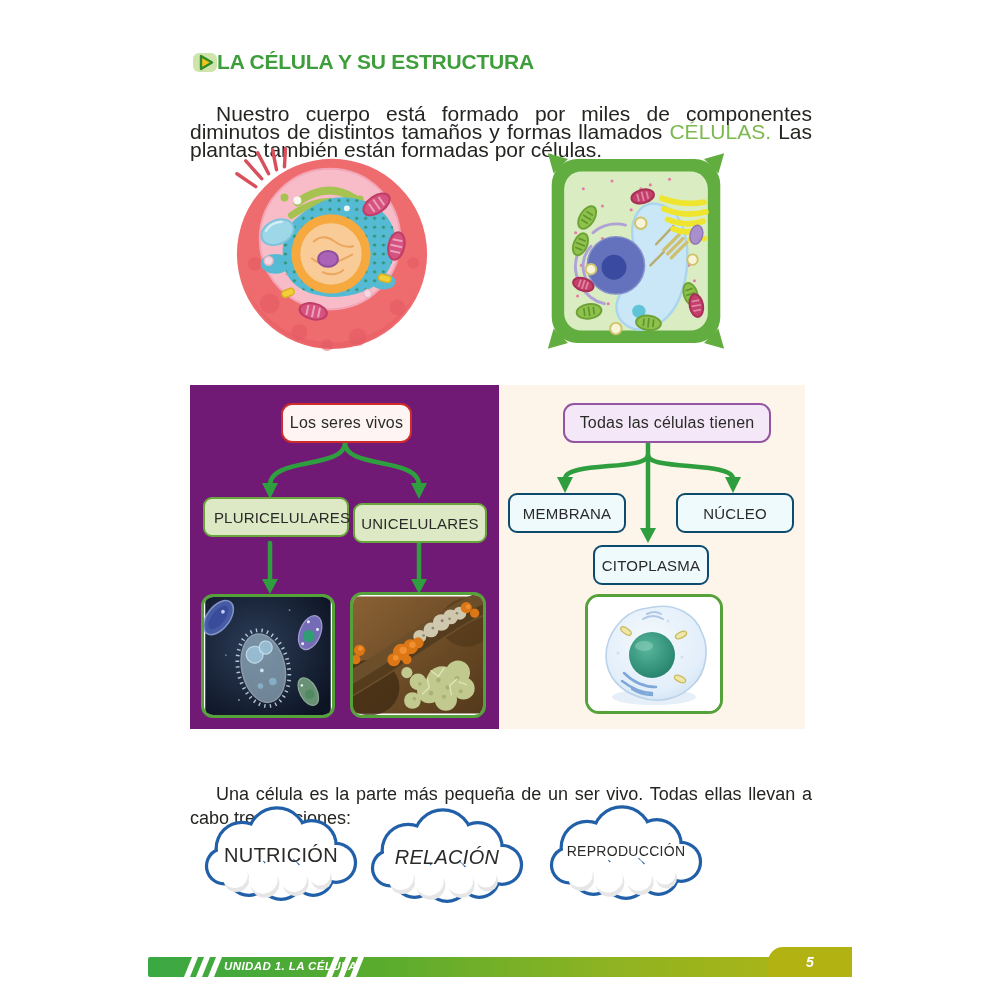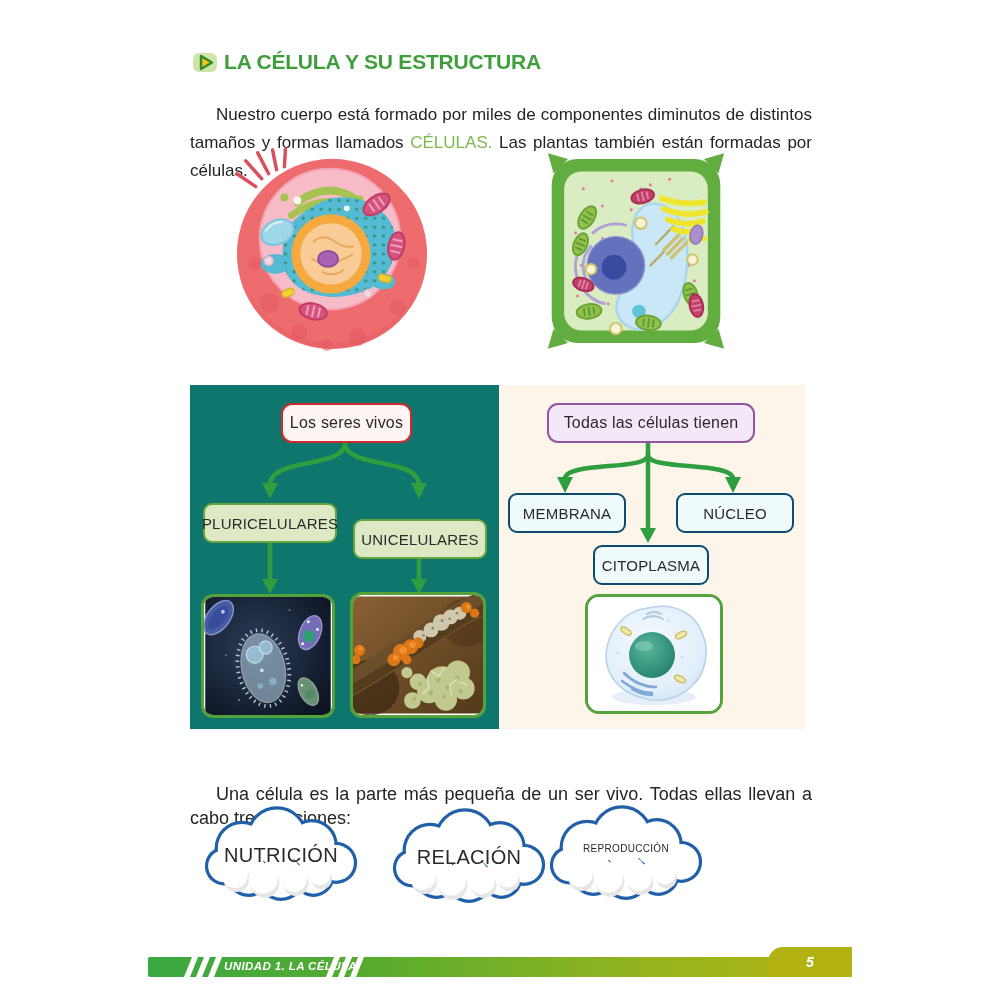"LA CÉLULA Y SU ESTRUCTURA" .title-row { gap: 7px -> none }
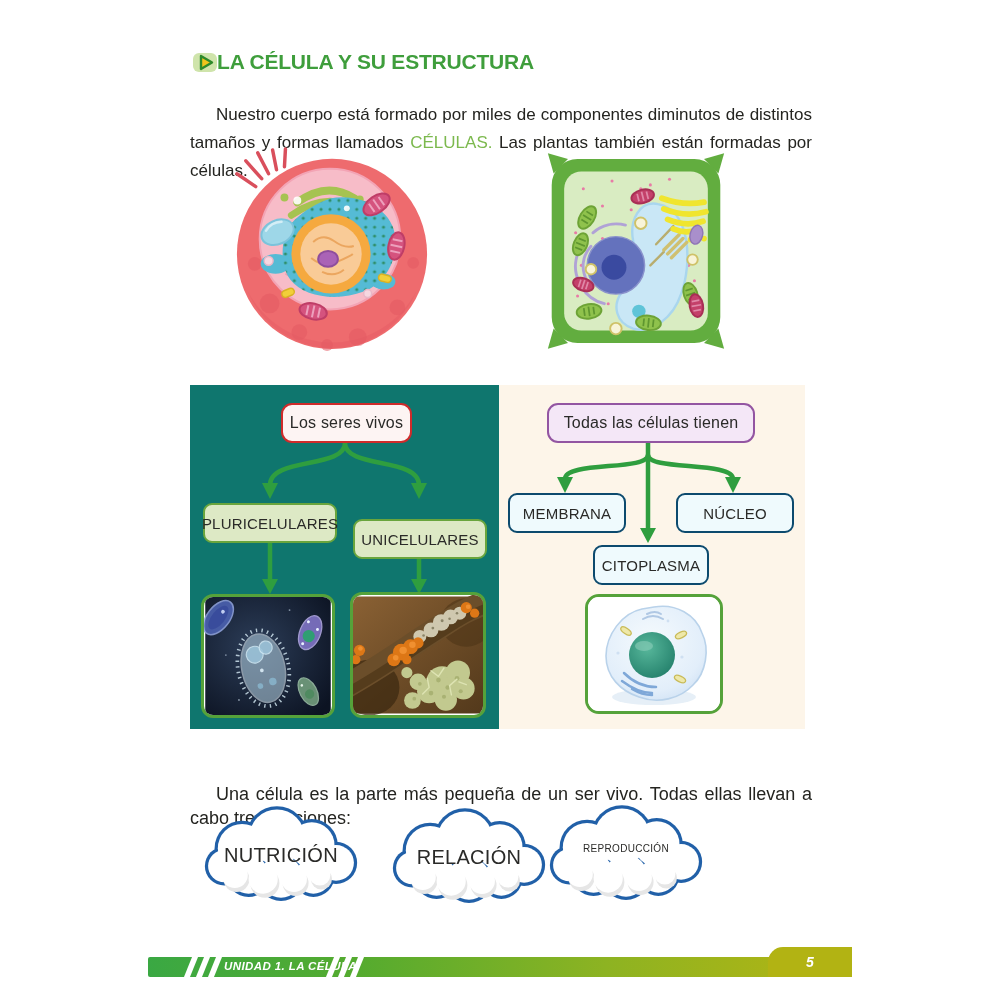"Nuestro cuerpo está formado por" .intro { font-size: 17px -> 21px; line-height: 28px -> 18px }
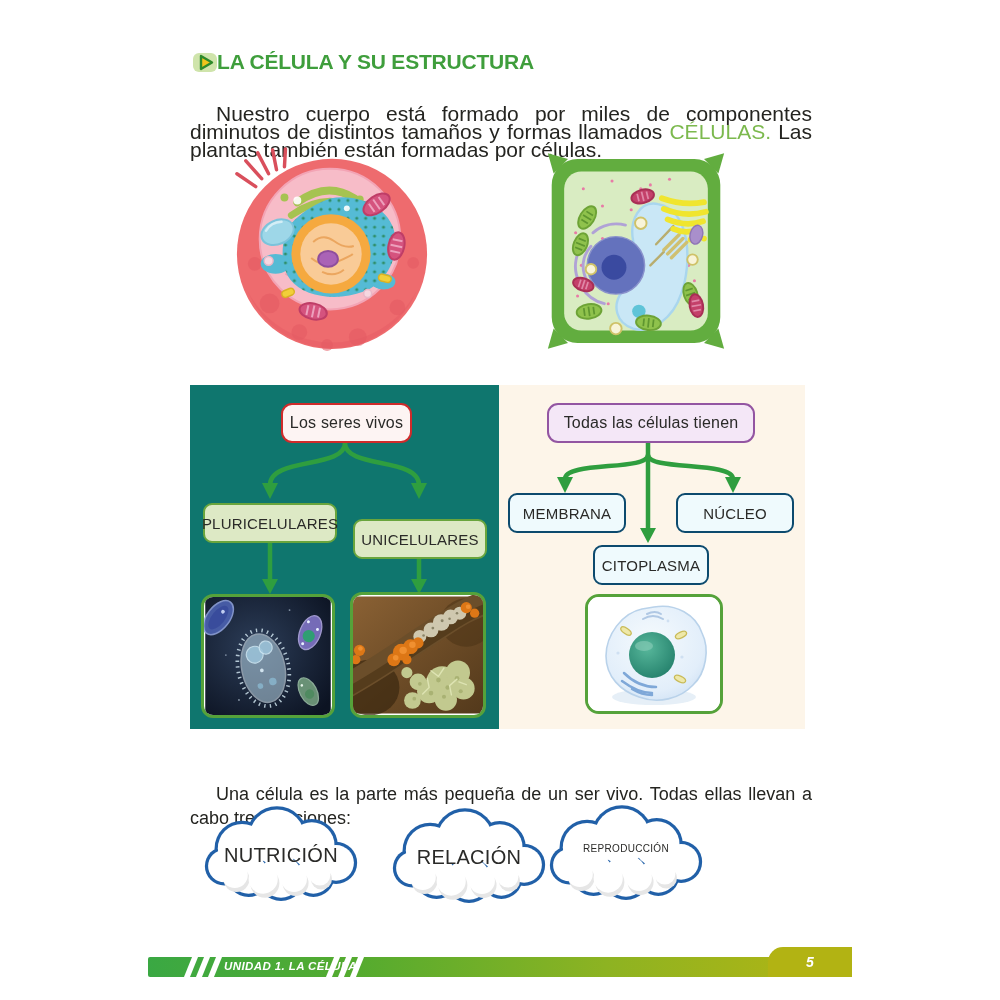"Los seres vivos" .panel-left { background: #0f766e -> #701a75 }
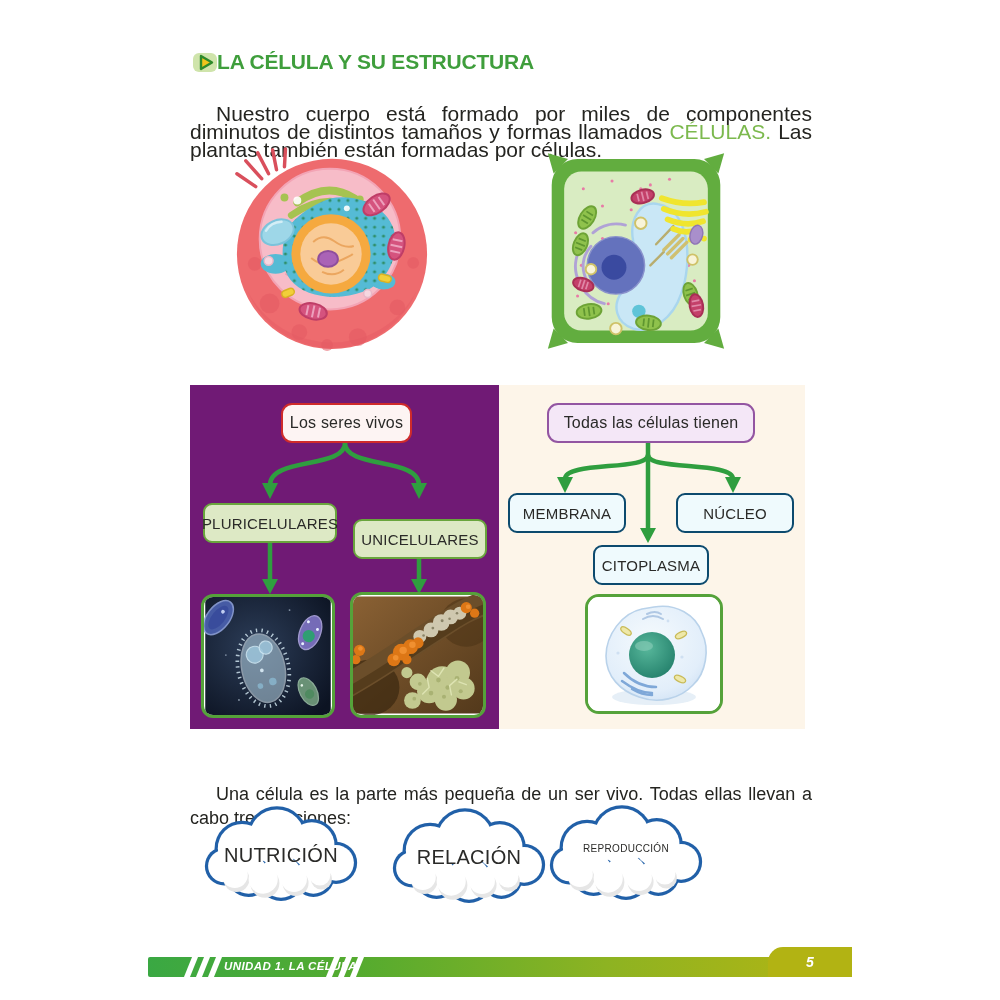"Todas las células tienen" .node-root-purple { margin-left: none -> 16px }
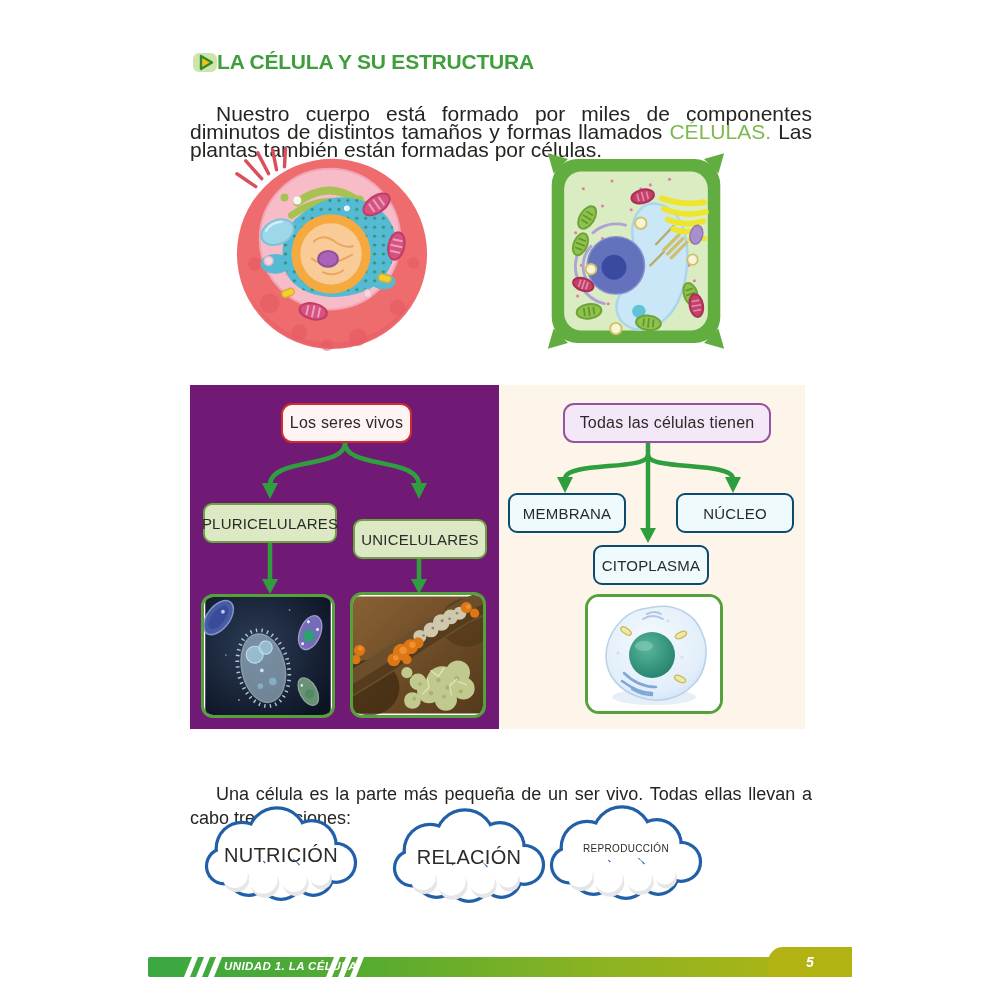"PLURICELULARES" div.node { padding-left: none -> 12px; top: 118px -> 112px }
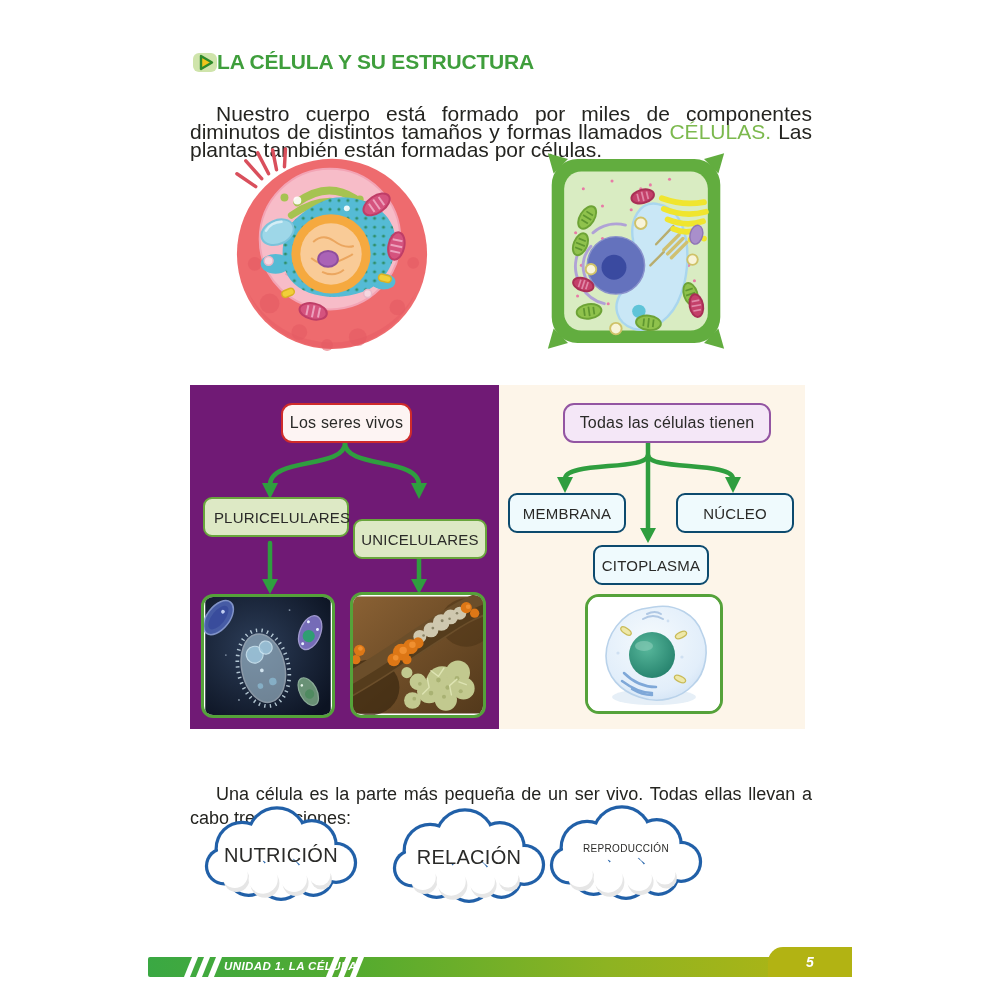"UNICELULARES" div.node { top: 134px -> 118px }
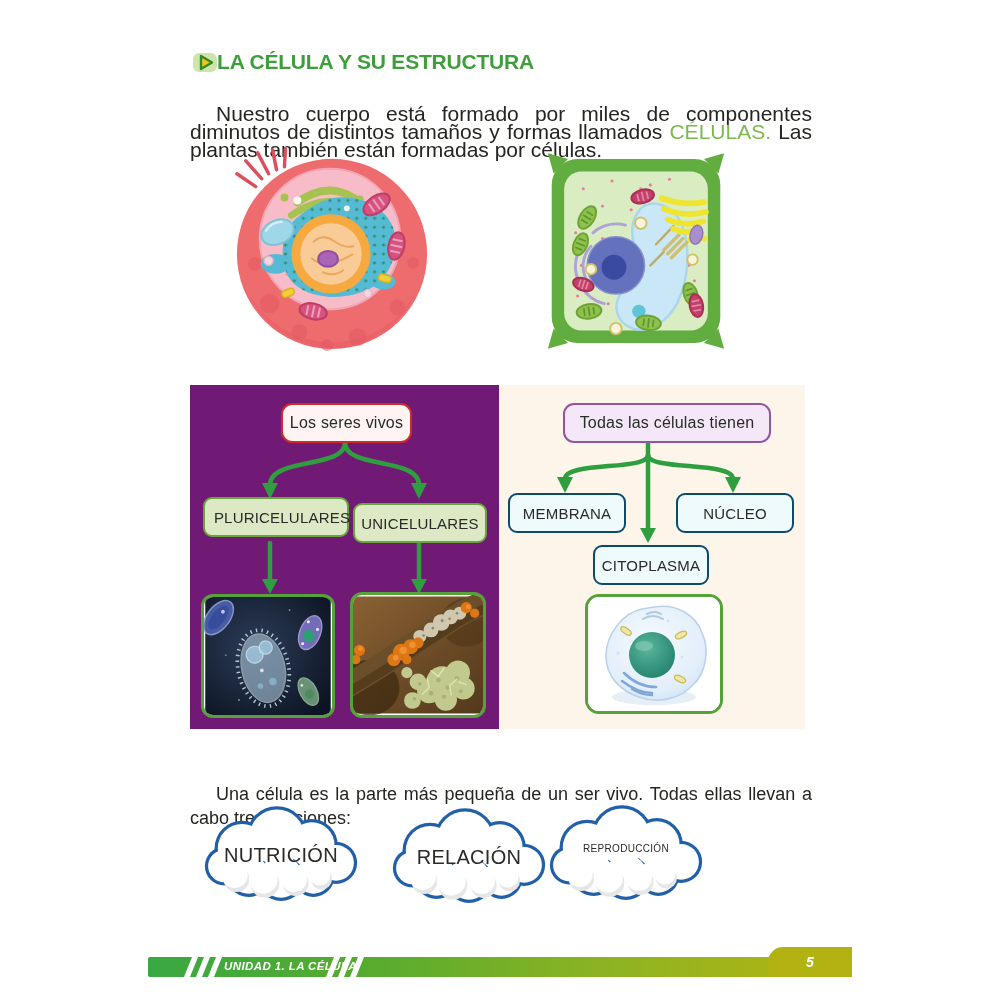"RELACIÓN" div.abs { font-style: none -> italic; left: 388px -> 366px }
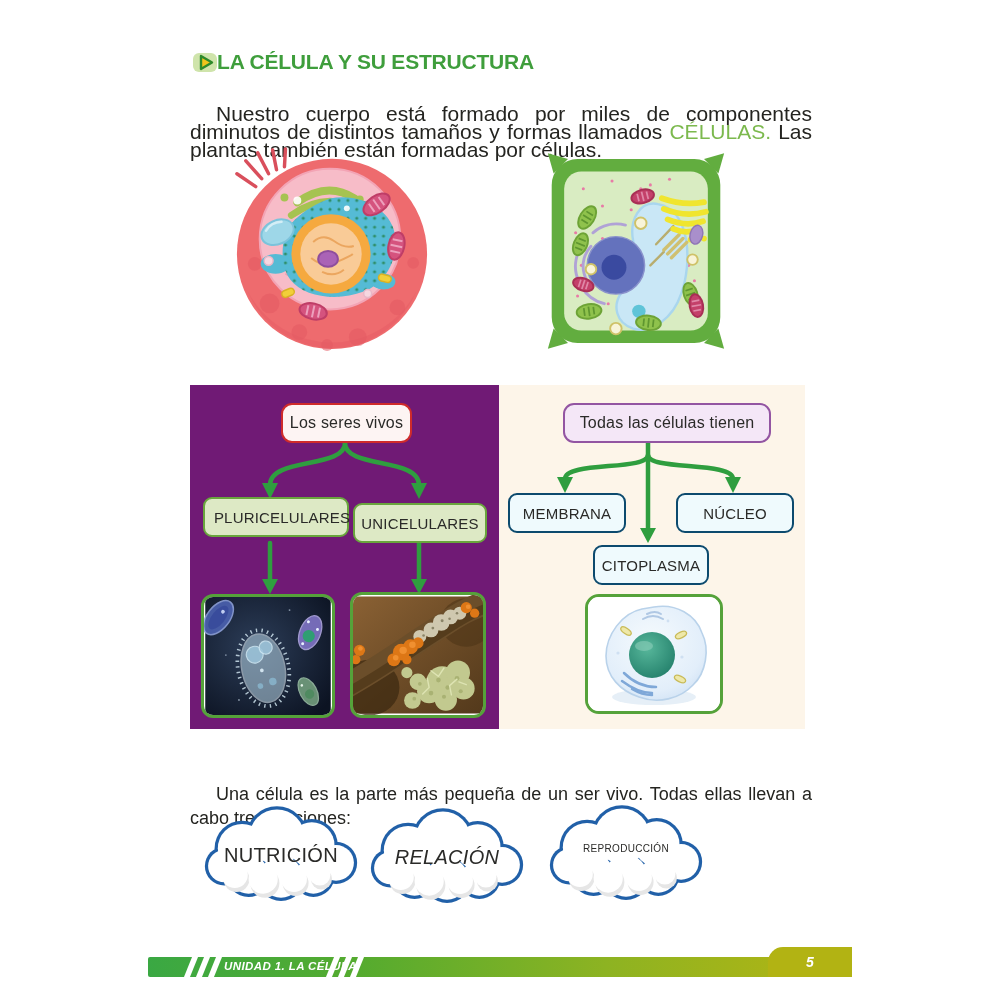"REPRODUCCIÓN" .cloud.c3 .cloud-label { font-size: 10px -> 14px }
